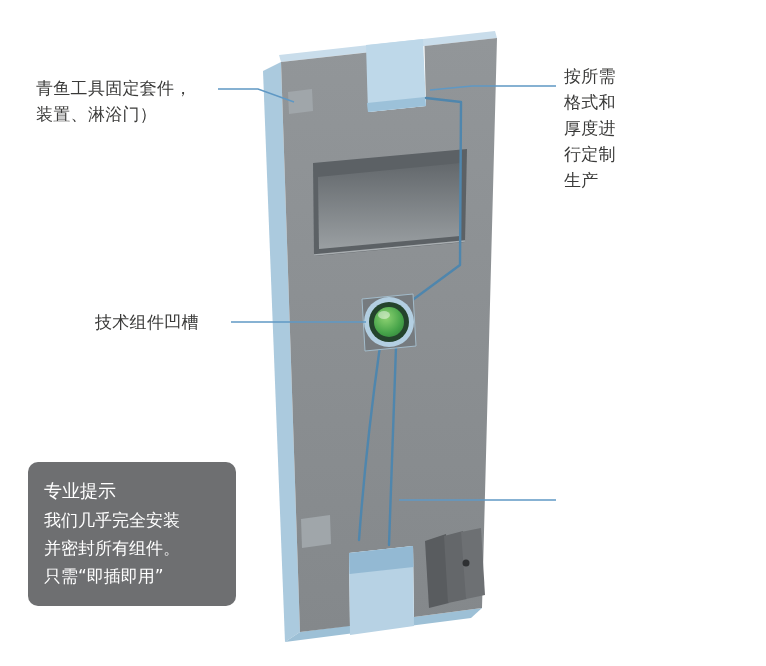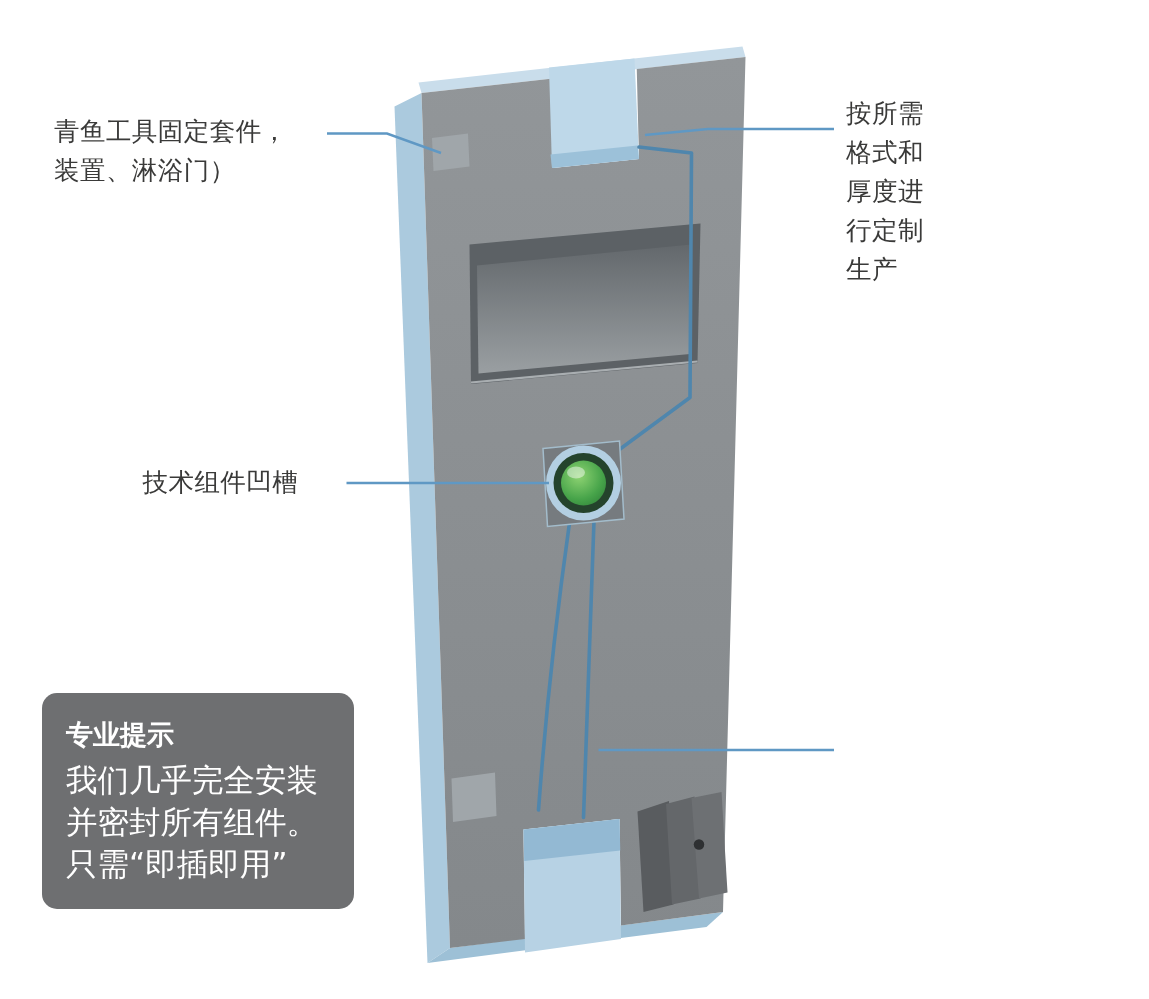"专业提示" .tip-title { font-weight: bold -> normal }
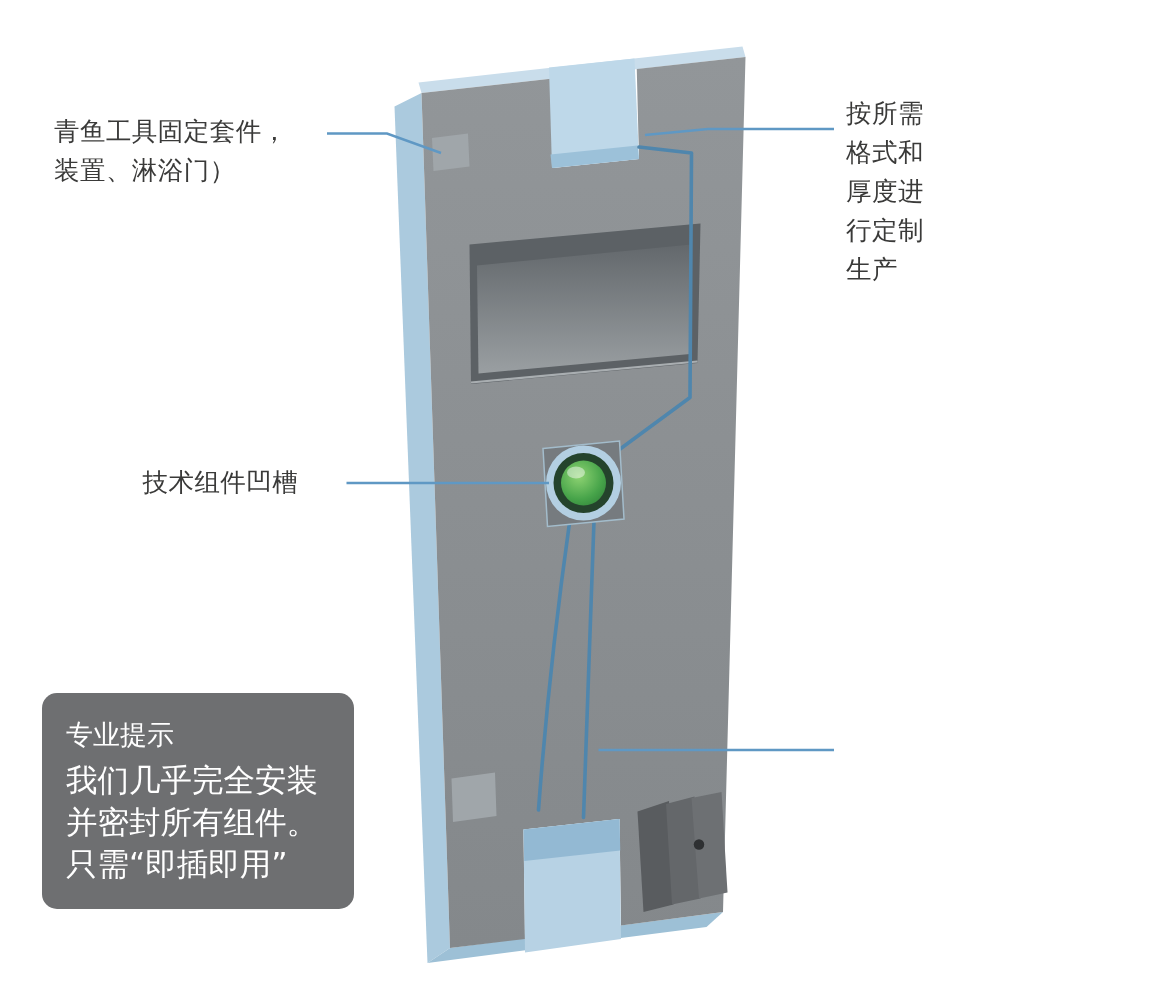"我们几乎完全安装" .tip-line { font-size: 21px -> 17px }
